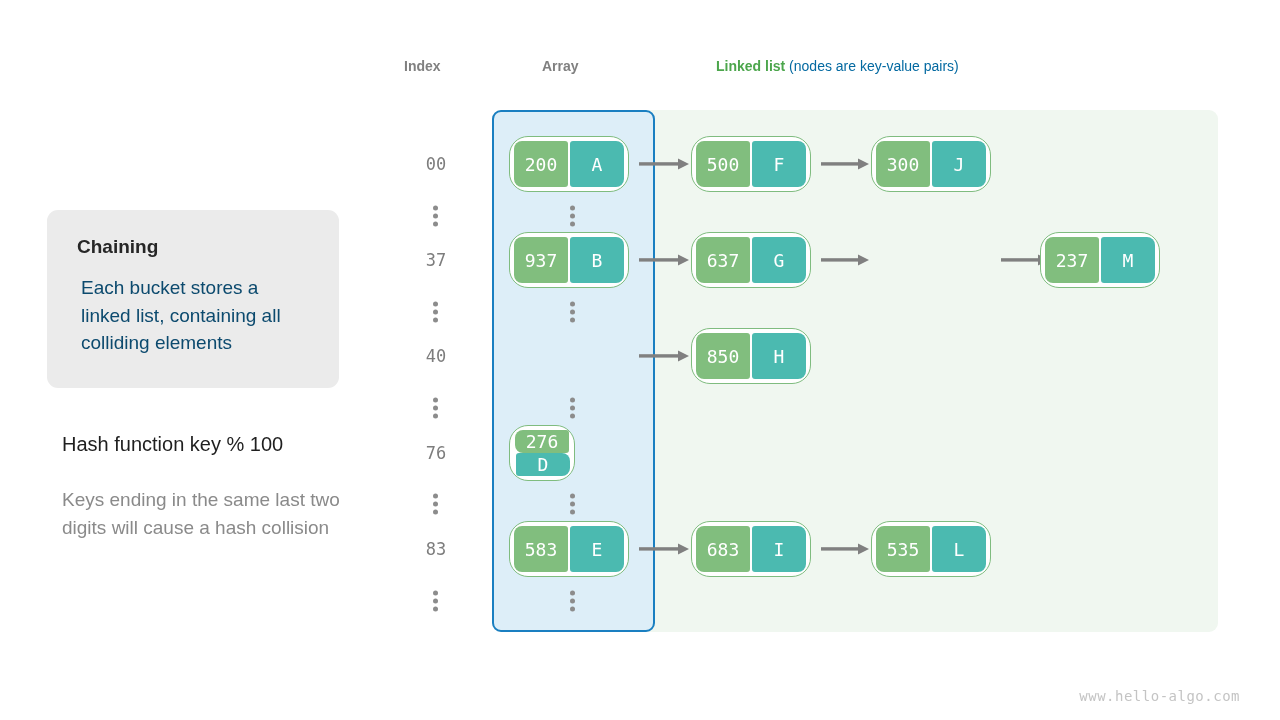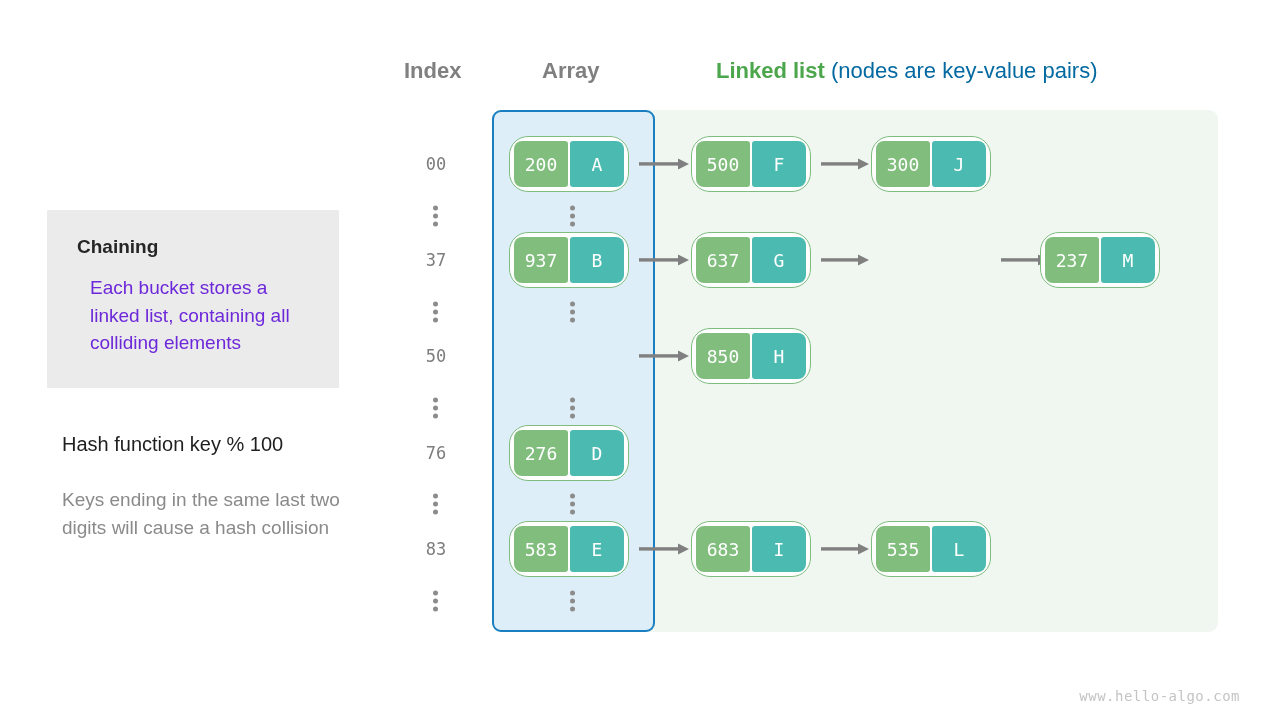"Index" .hdr { font-size: 22px -> 14px }
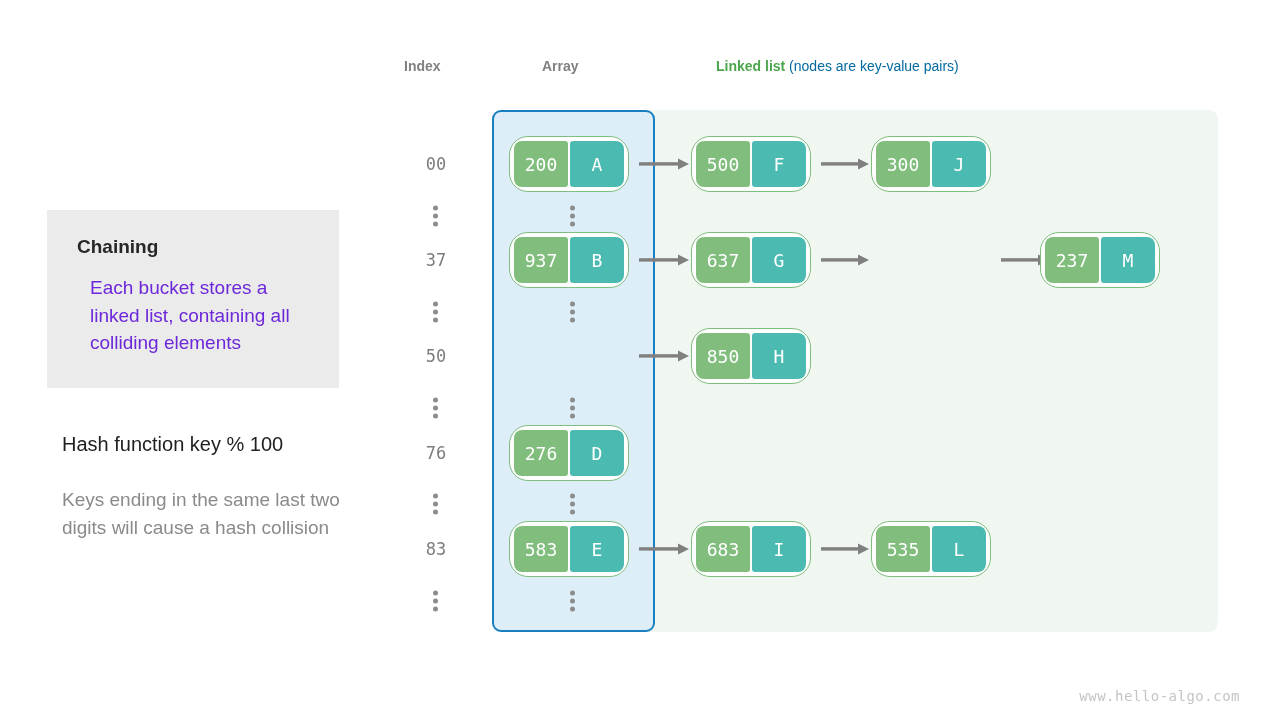"Chaining" #info-card { border-radius: 1px -> 11px }
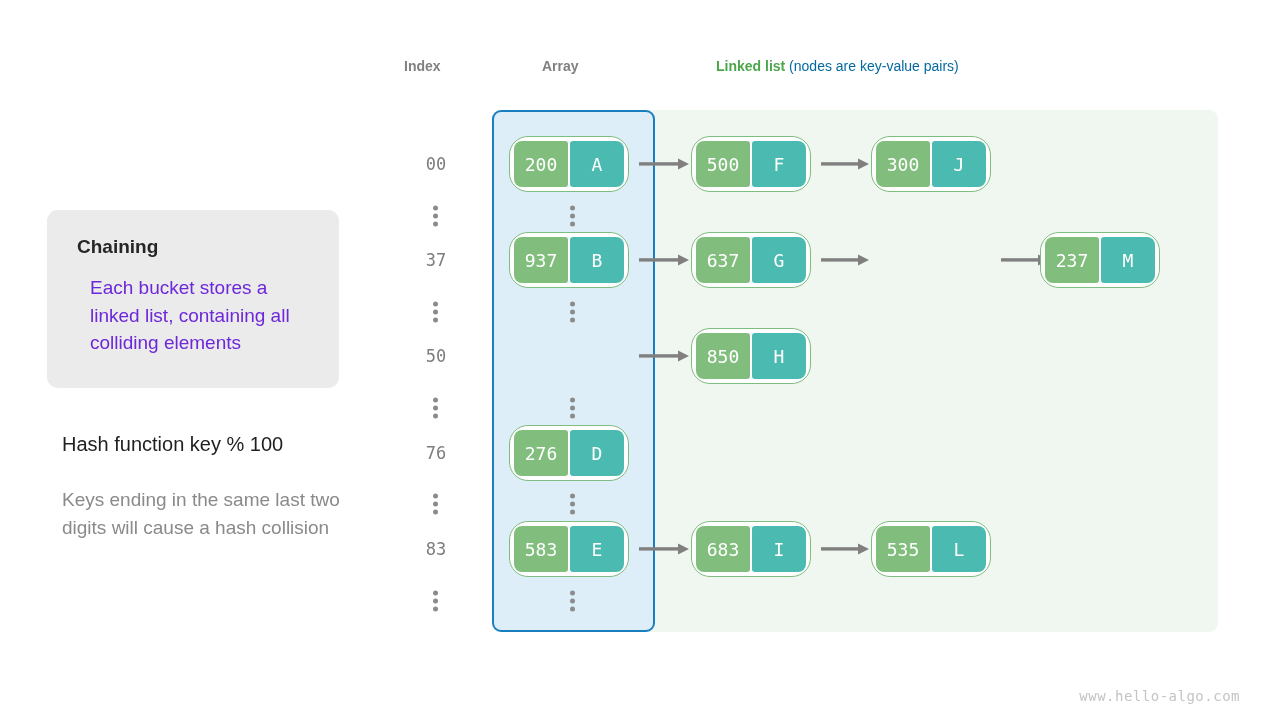"Each bucket stores a linked" #info-card .card-body { color: #6d28d9 -> #0c4a6e; margin: 13px -> 4px }
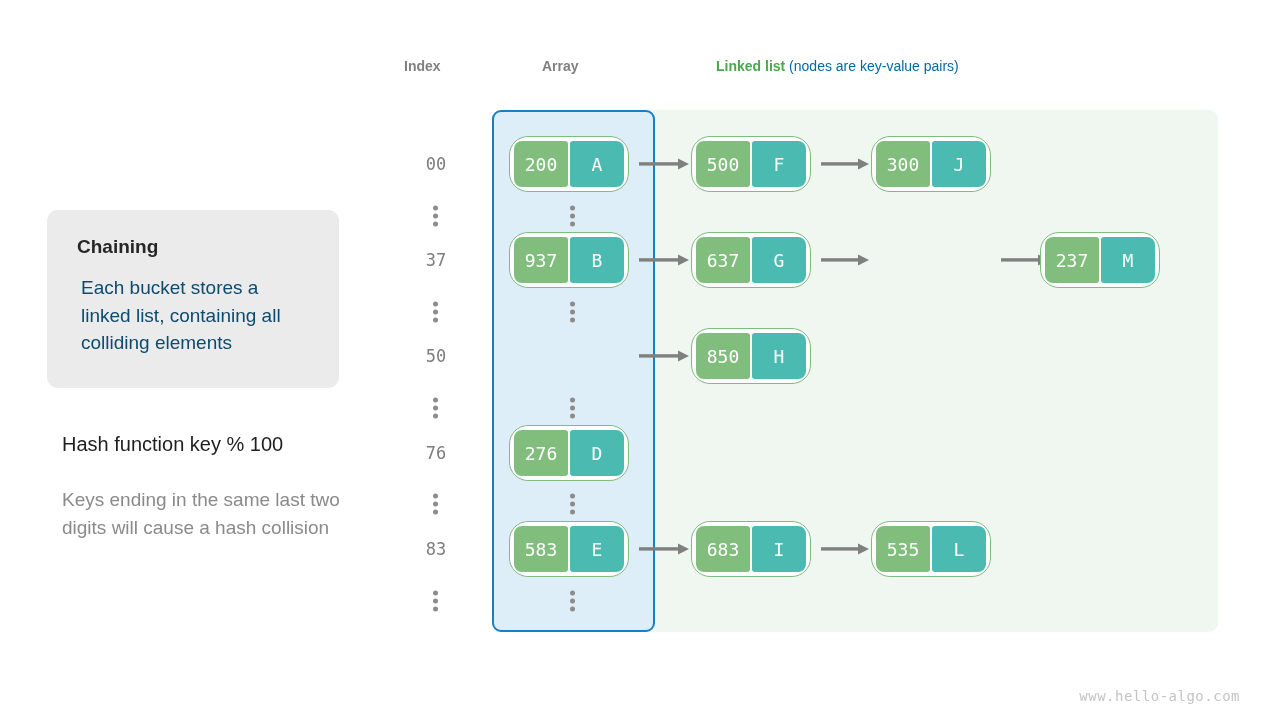"50" div.index-label { text: 50 -> 40 }
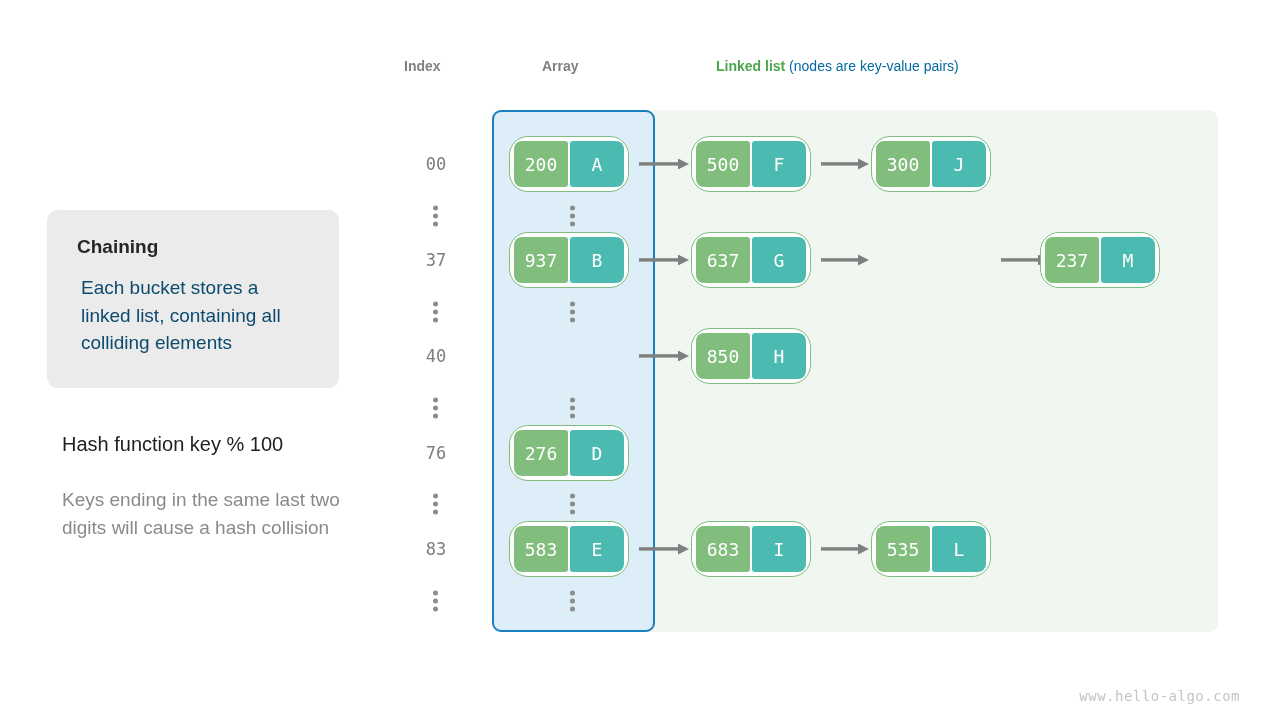"276" div.node { flex-direction: none -> column }
